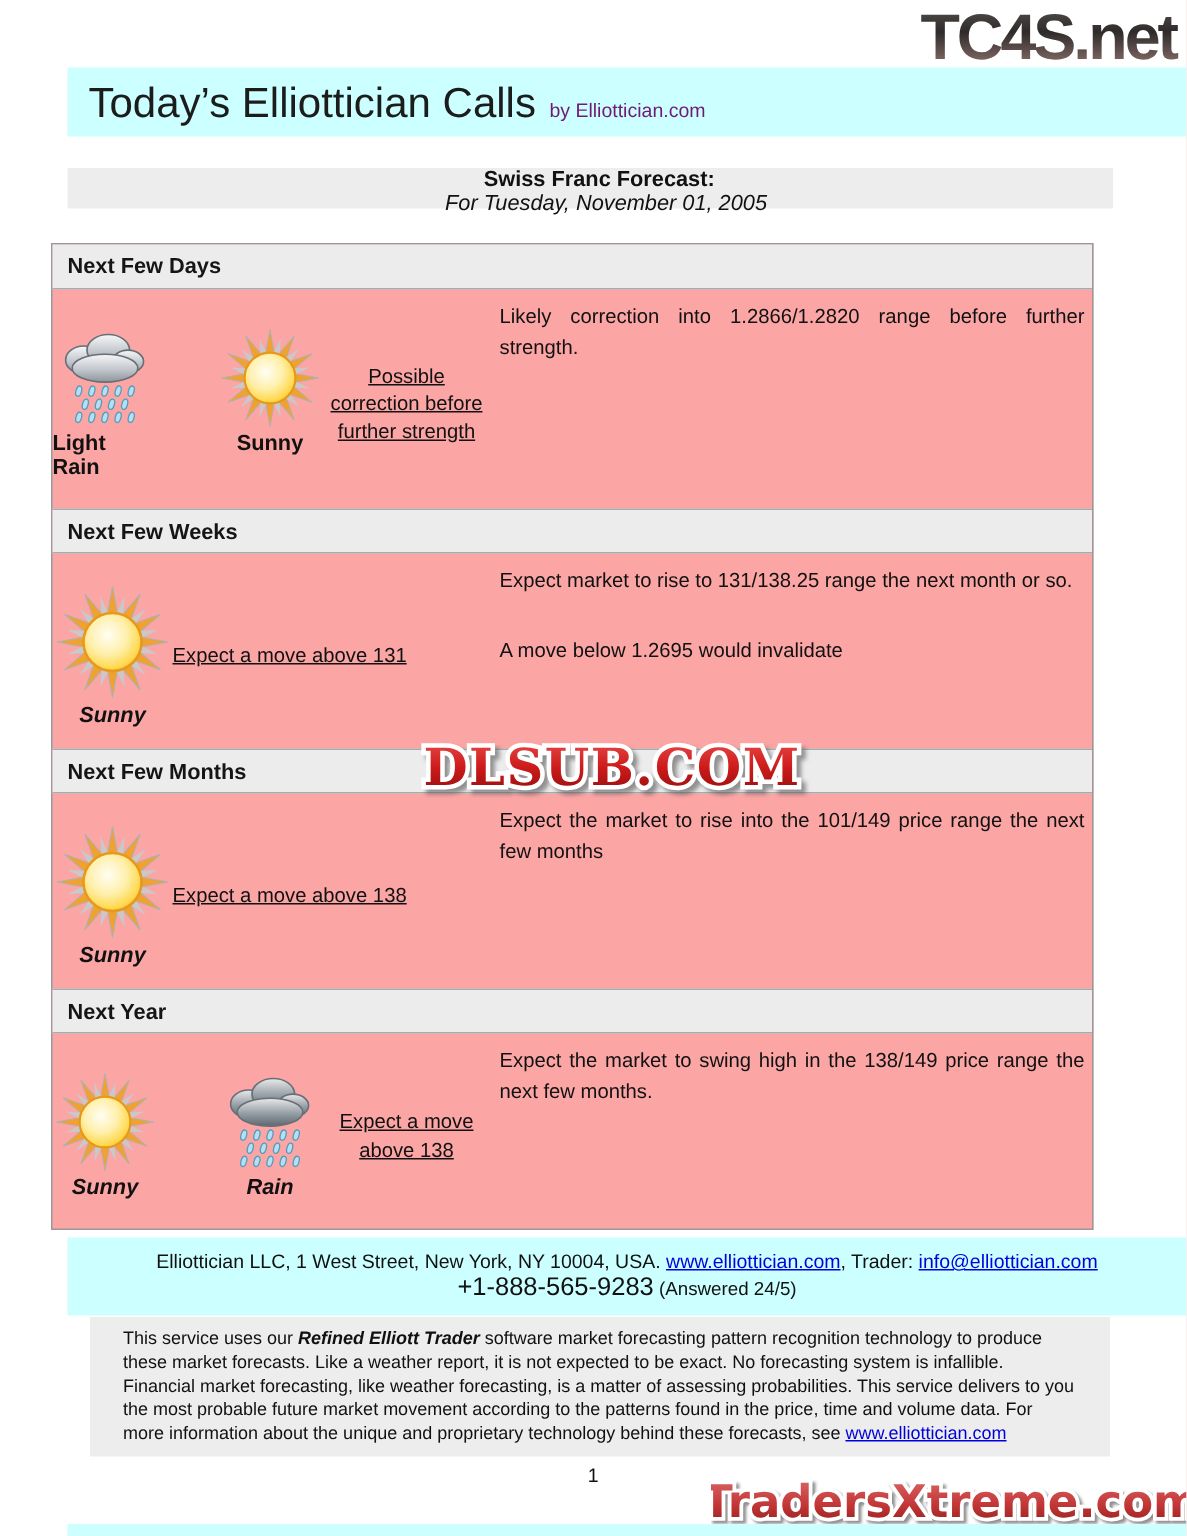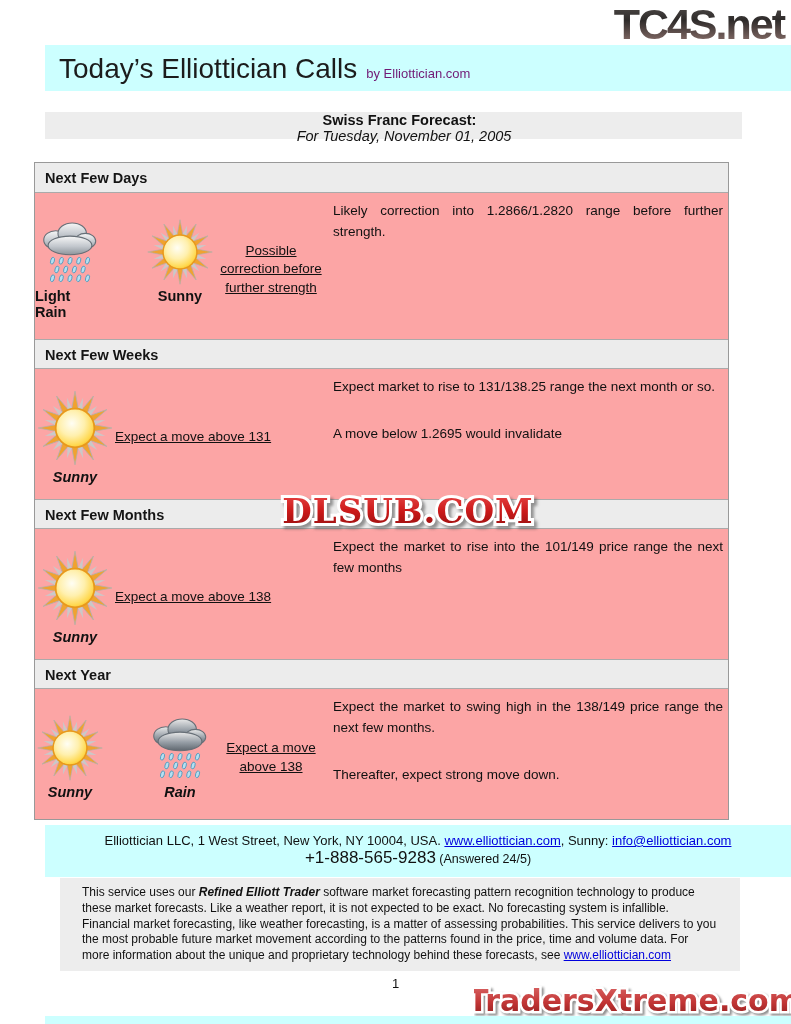"Thereafter, expect strong move down." p { html: <p>Thereafter, expect strong move down.</p> -> none }
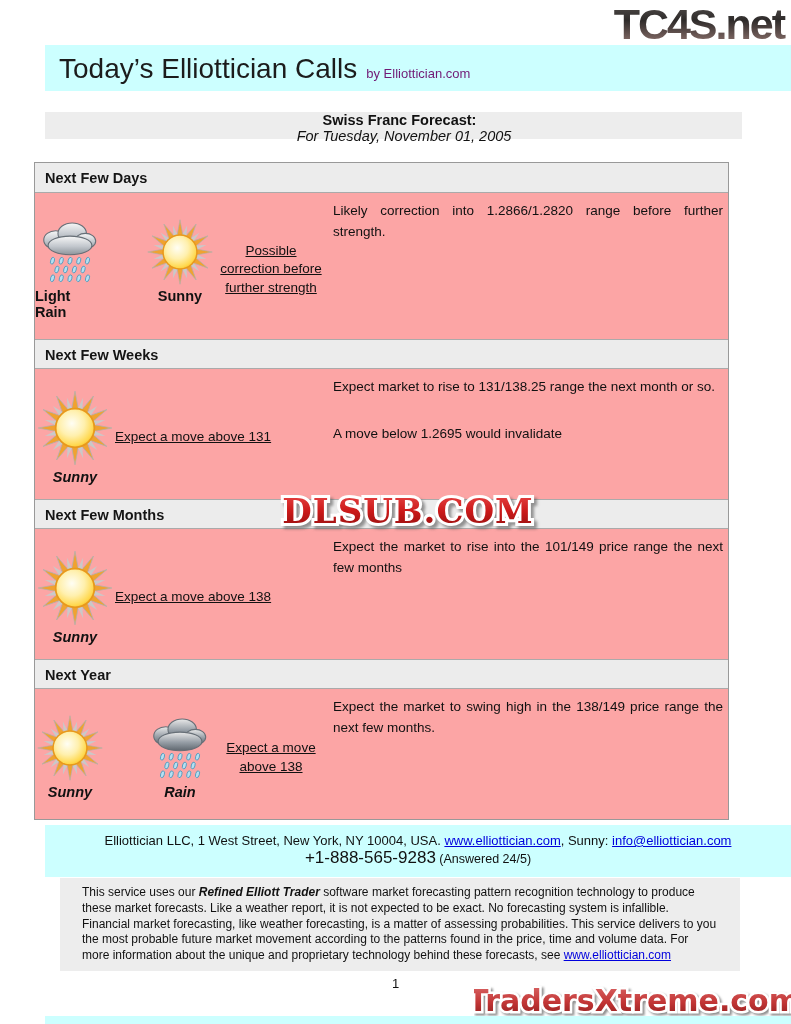", Sunny:" span { text: Sunny -> Trader }
